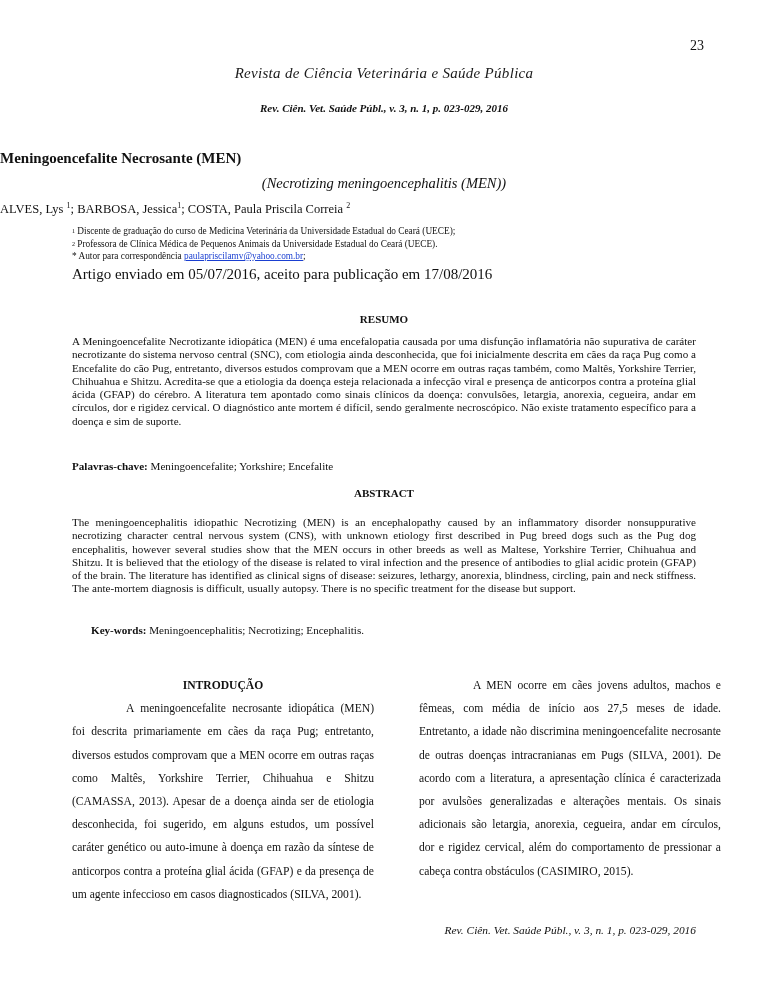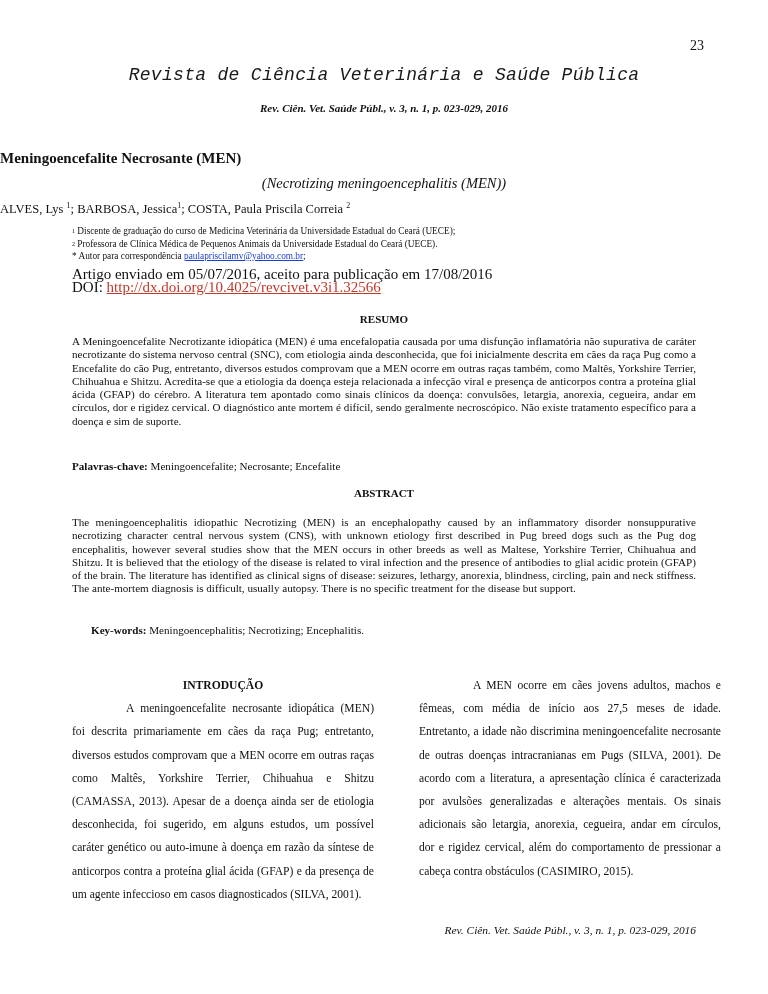"Revista de Ciência Veterinária e" .journal-title { font-family: Liberation Mono, monospace -> Liberation Serif, serif; font-size: 18px -> 15px }
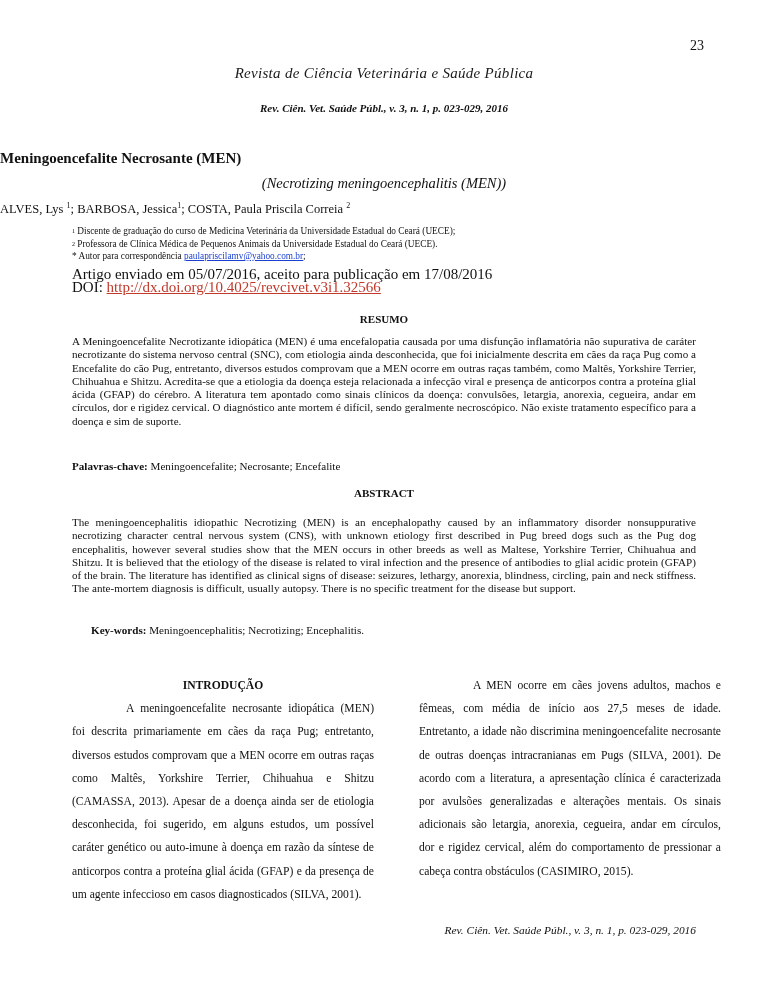"DOI:" div { html: <div><span>DOI: </span><a>http://dx.doi.org/10.4025/revcivet.v3i1.32566</a></div> -> none }
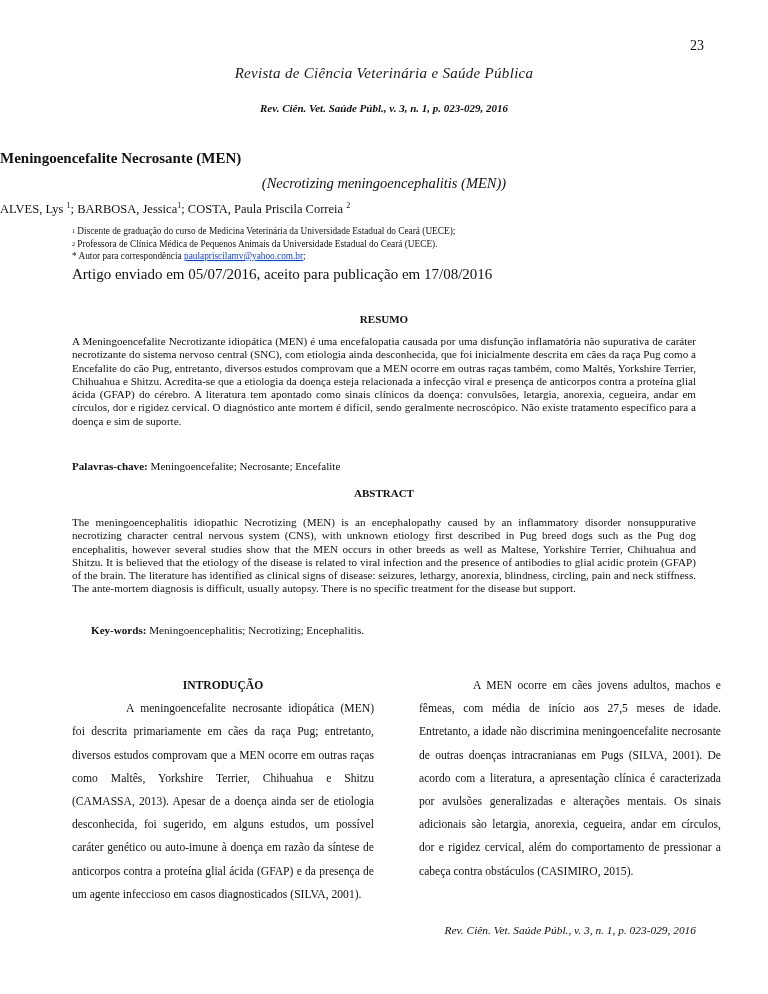"Meningoencefalite; Necrosante;" span { text: Necrosante -> Yorkshire }
